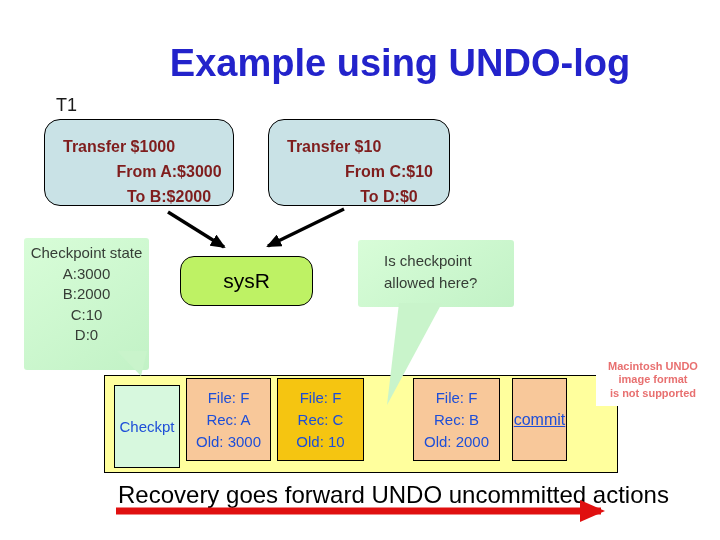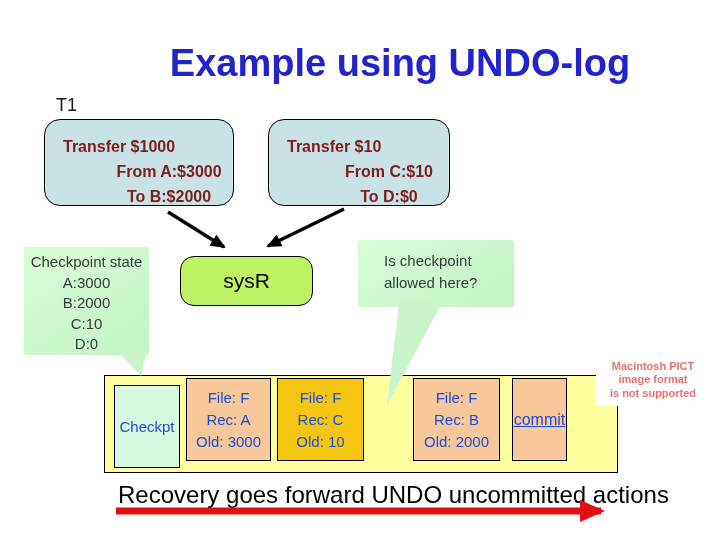"Checkpoint state" #callout-state { height: 108px -> 132px; top: 247px -> 238px }
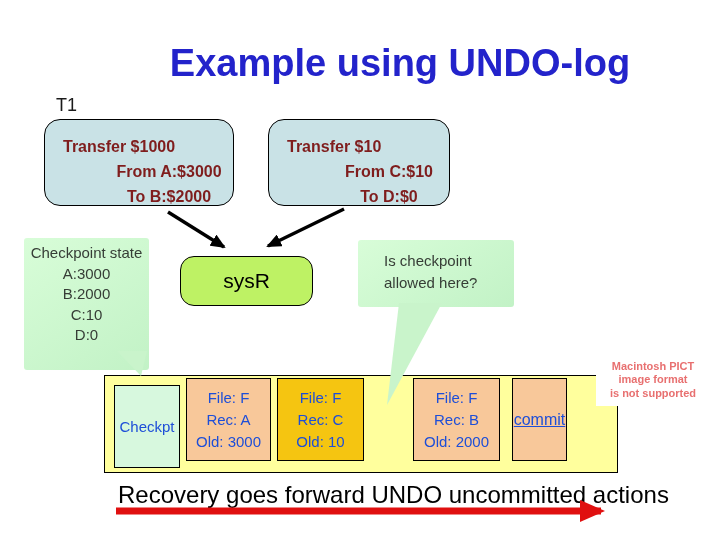"Macintosh PICT" div { text: PICT -> UNDO }
